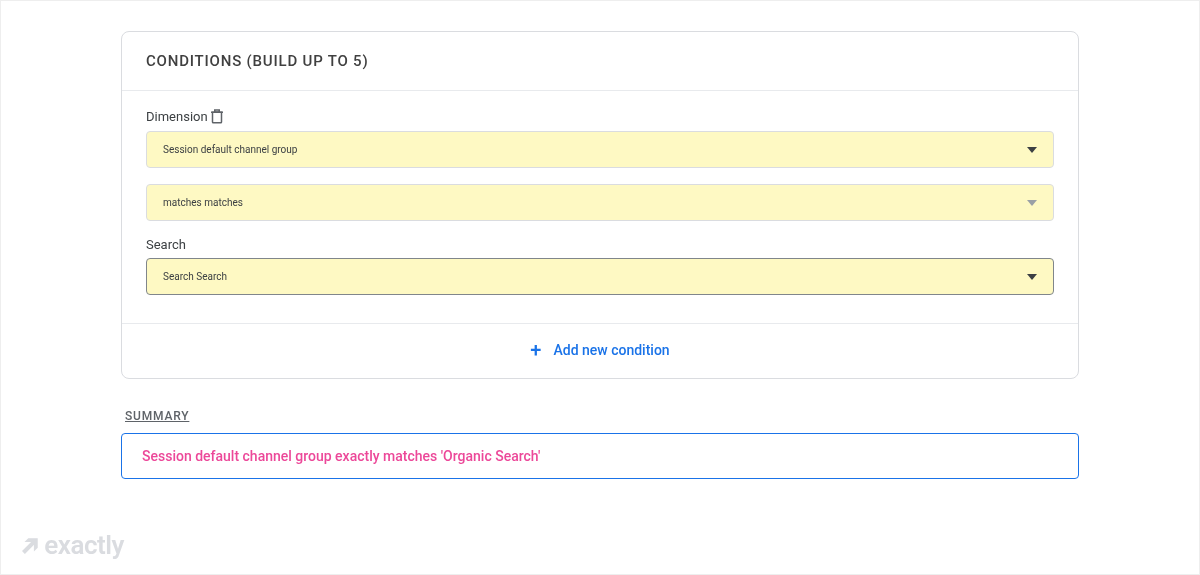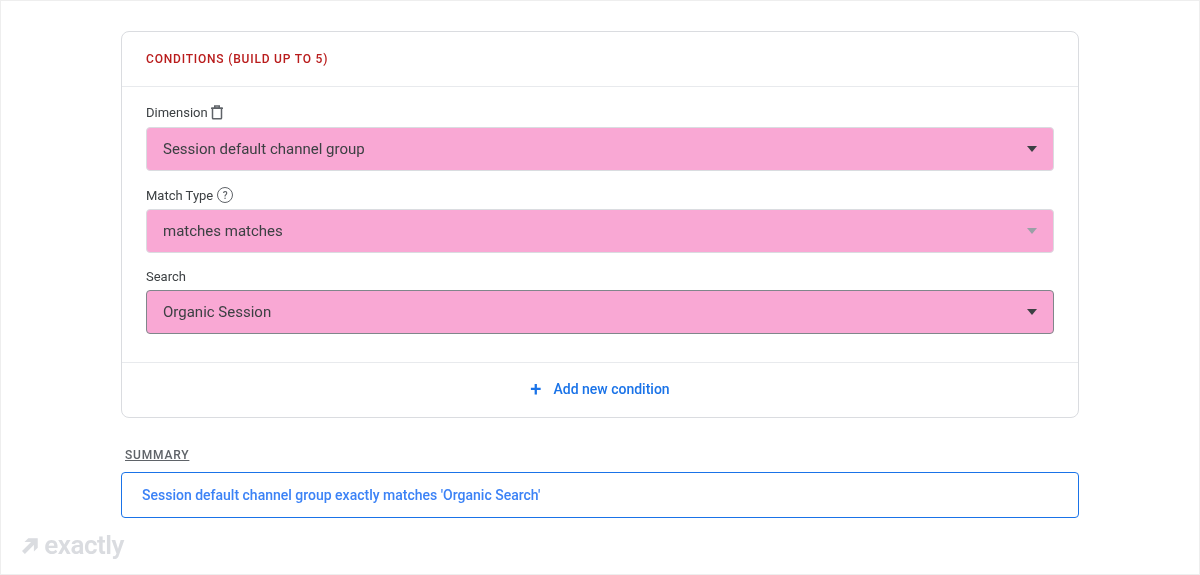"CONDITIONS (BUILD UP TO 5)" .card-header { color: #b91c1c -> #404040; font-size: 12px -> 15px }
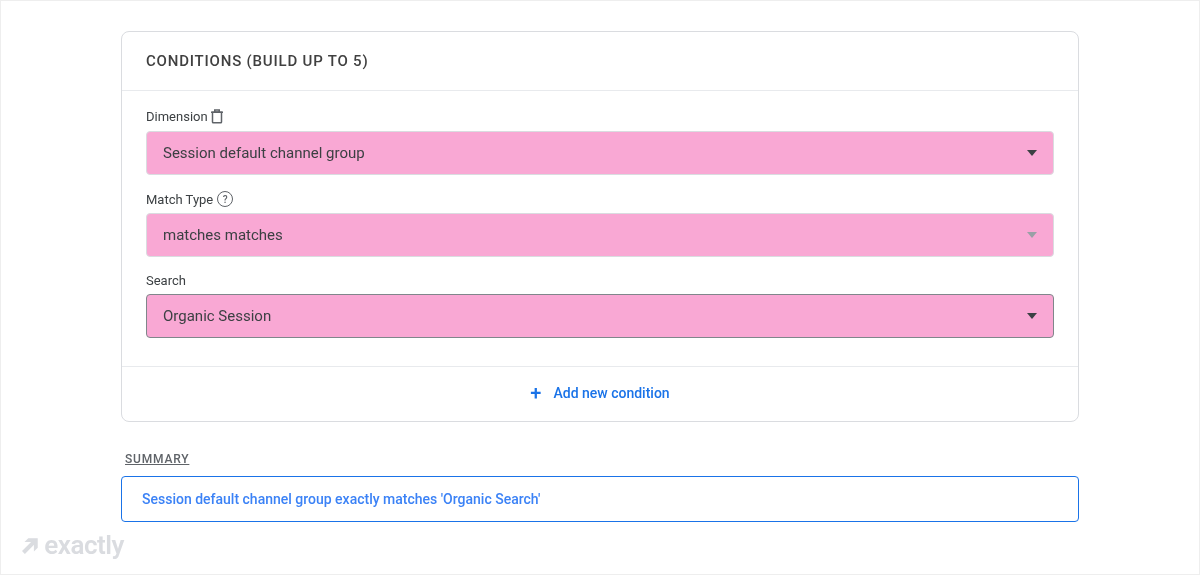"Session default channel group" .select { background: #f9a8d4 -> #fef9c3; font-size: 15px -> 10px }
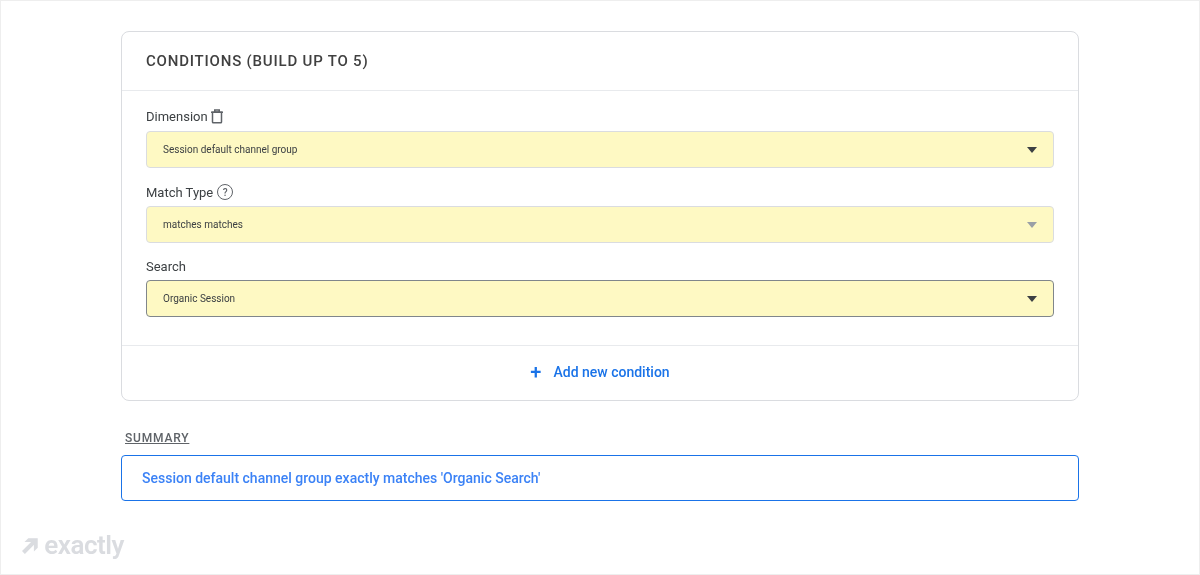"Match Type" div.field-row { html: <div> <span> <span>Match Type</span> <span>?</span> </span> </div> -> none }
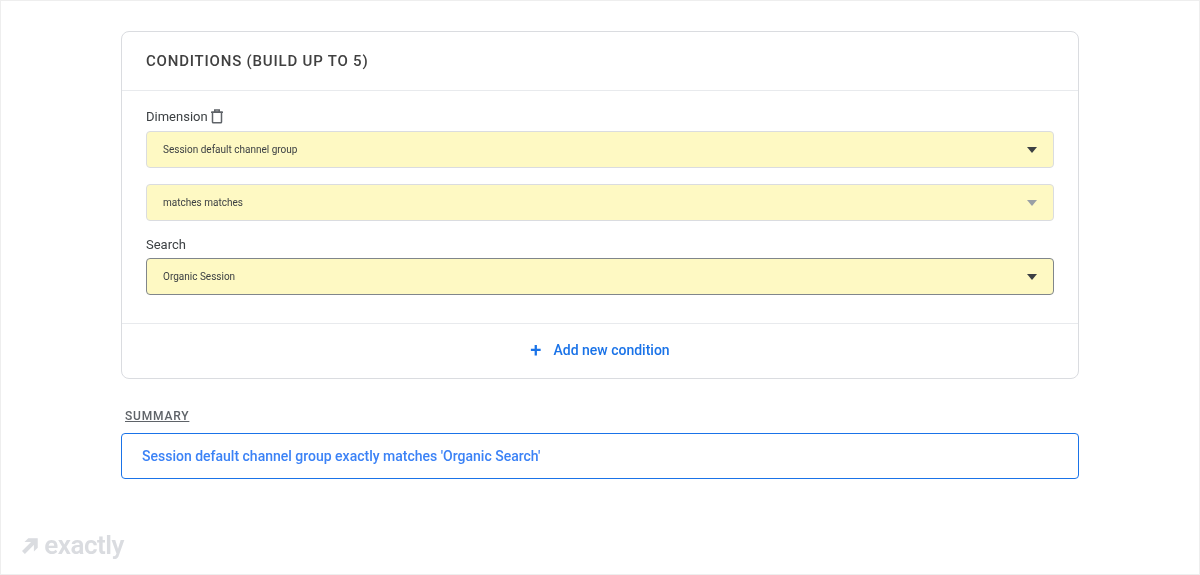"Organic Session" span { text: Organic Session -> Search Search }
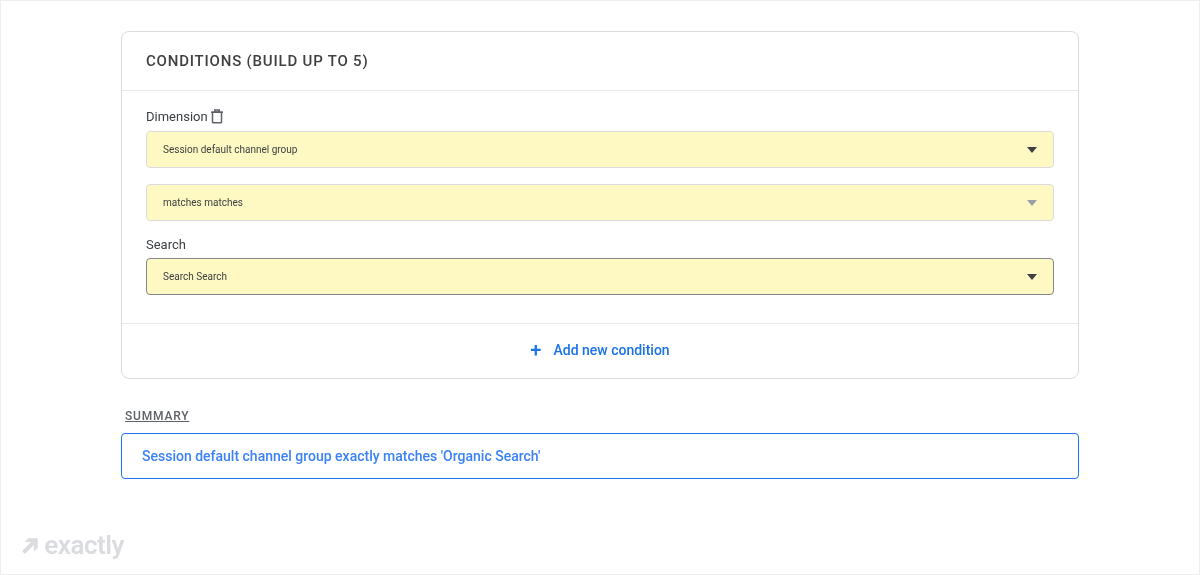"Session default channel group exactly" .summary-box { color: #3b82f6 -> #ec4899 }
